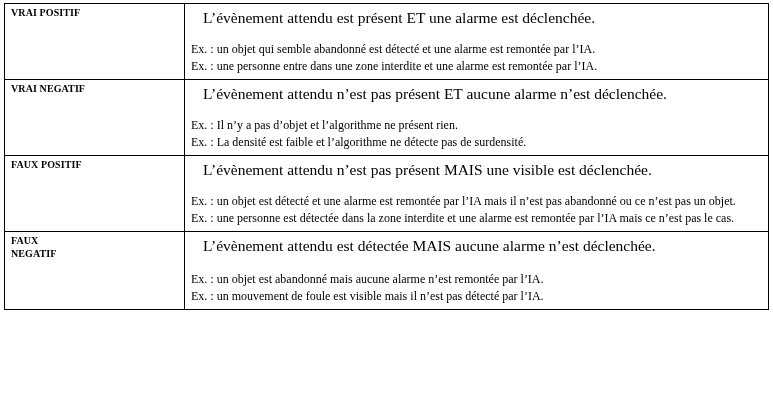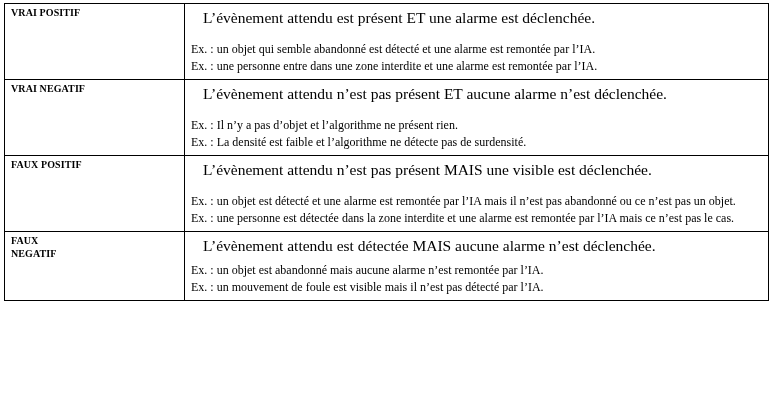"Ex. : un objet est abandonné" .examples.tight { margin-top: 7px -> 16px }
